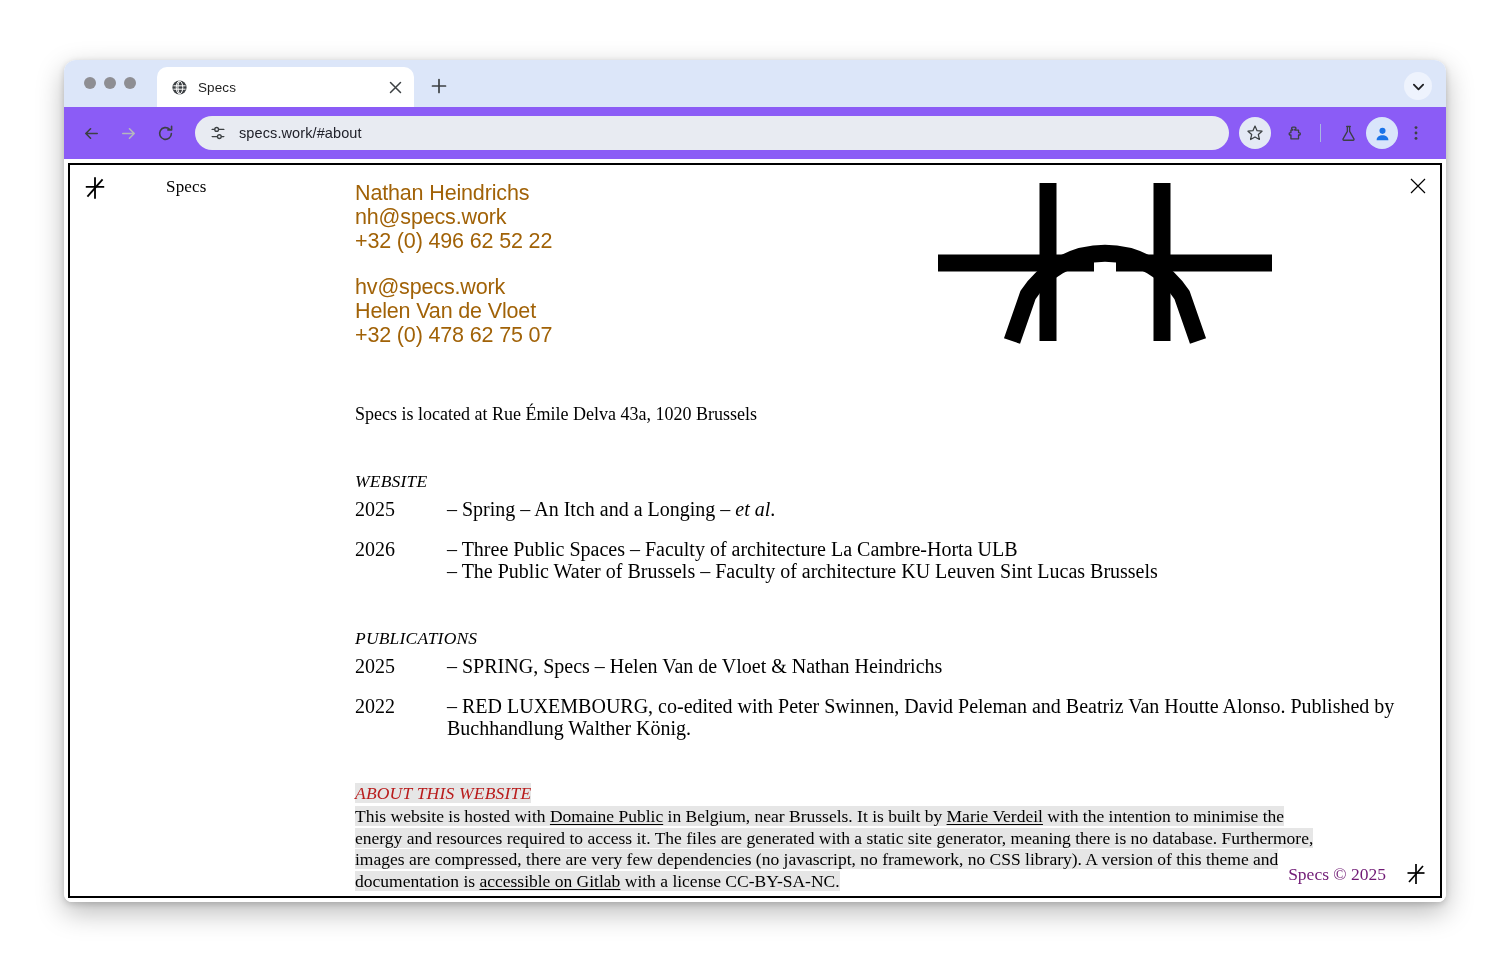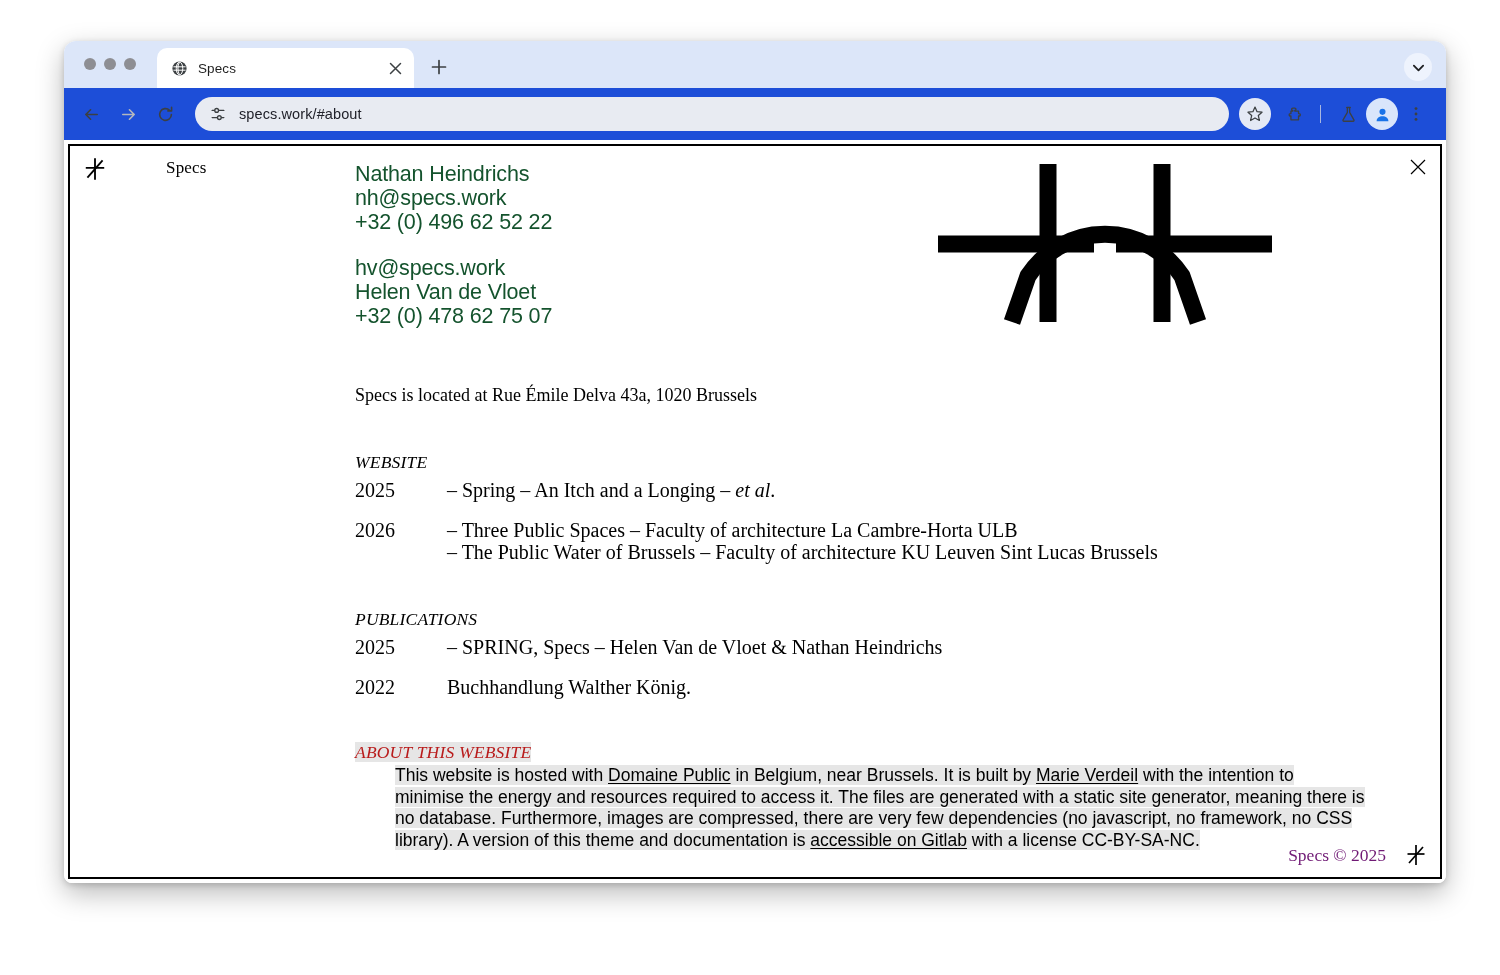"Specs" .browser-window { top: 41px -> 60px }
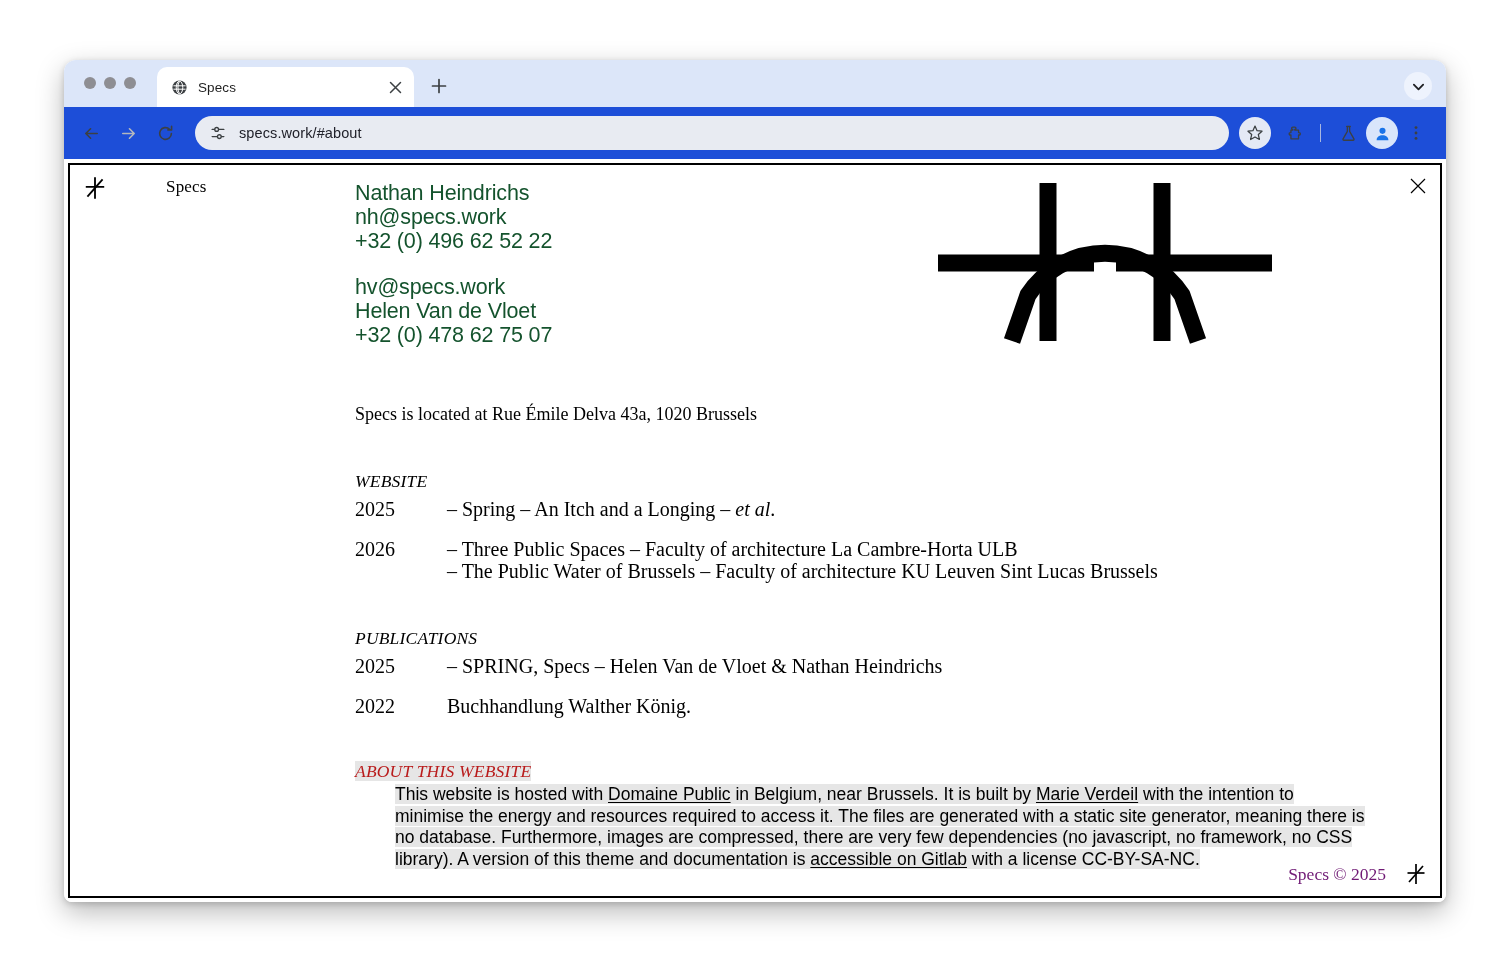"specs.work/#about" .toolbar { background: #1d4ed8 -> #8b5cf6 }
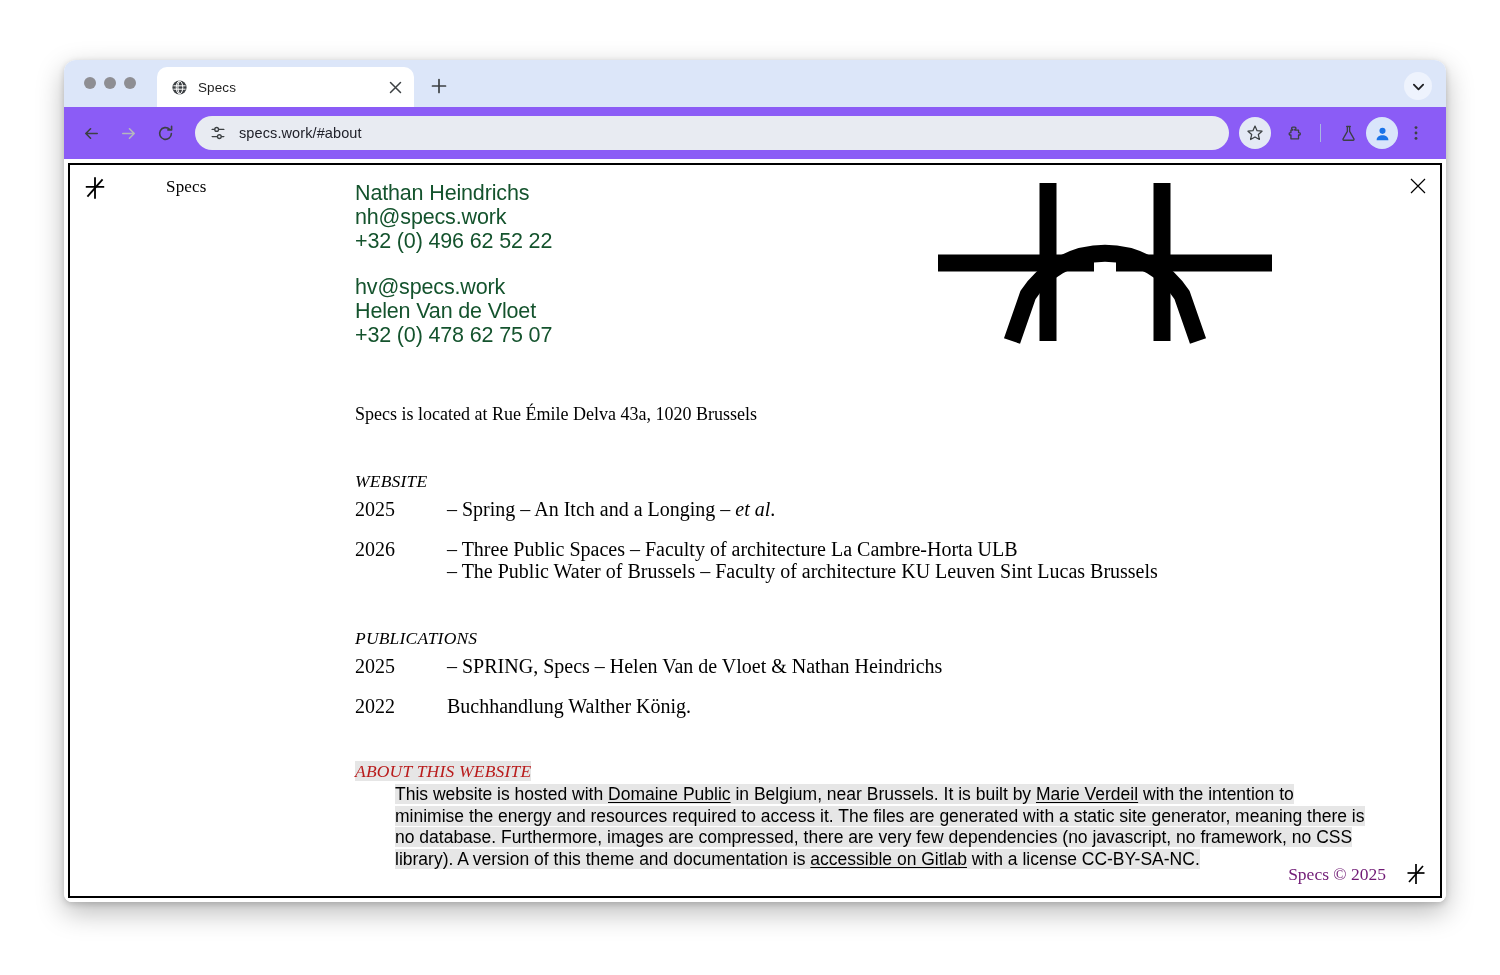"Nathan Heindrichs" .contact-block { color: #14532d -> #a16207 }
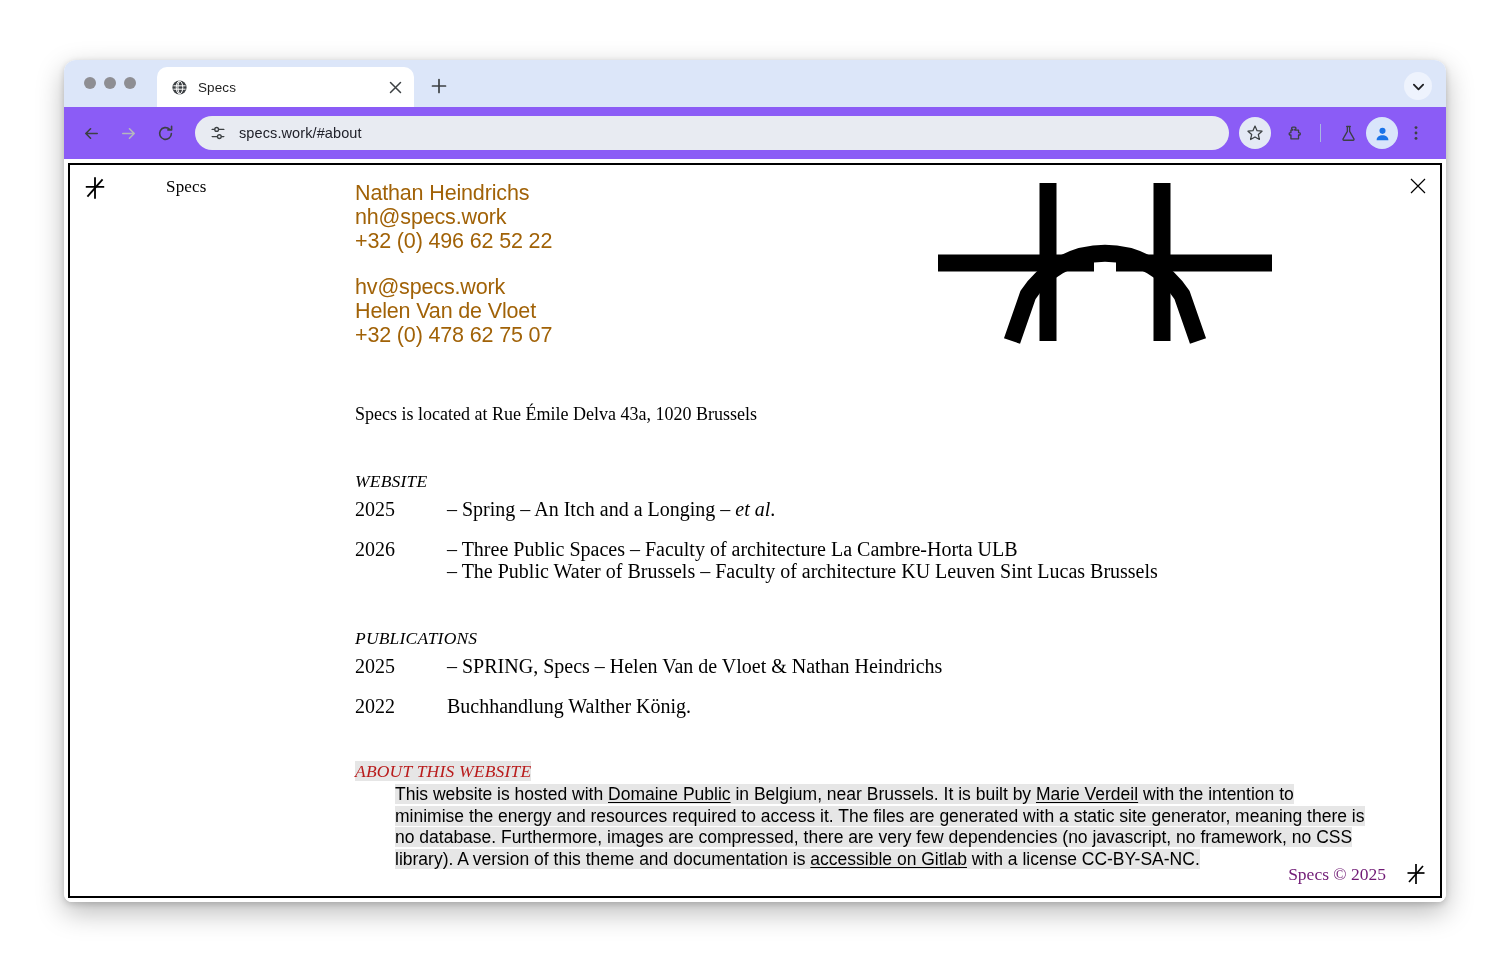"– RED LUXEMBOURG, co-edited with" div { html: none -> <div>– RED LUXEMBOURG, co-edited with Peter Swinnen, David Peleman and Beatriz Van Houtte Alonso. Published by</div> }
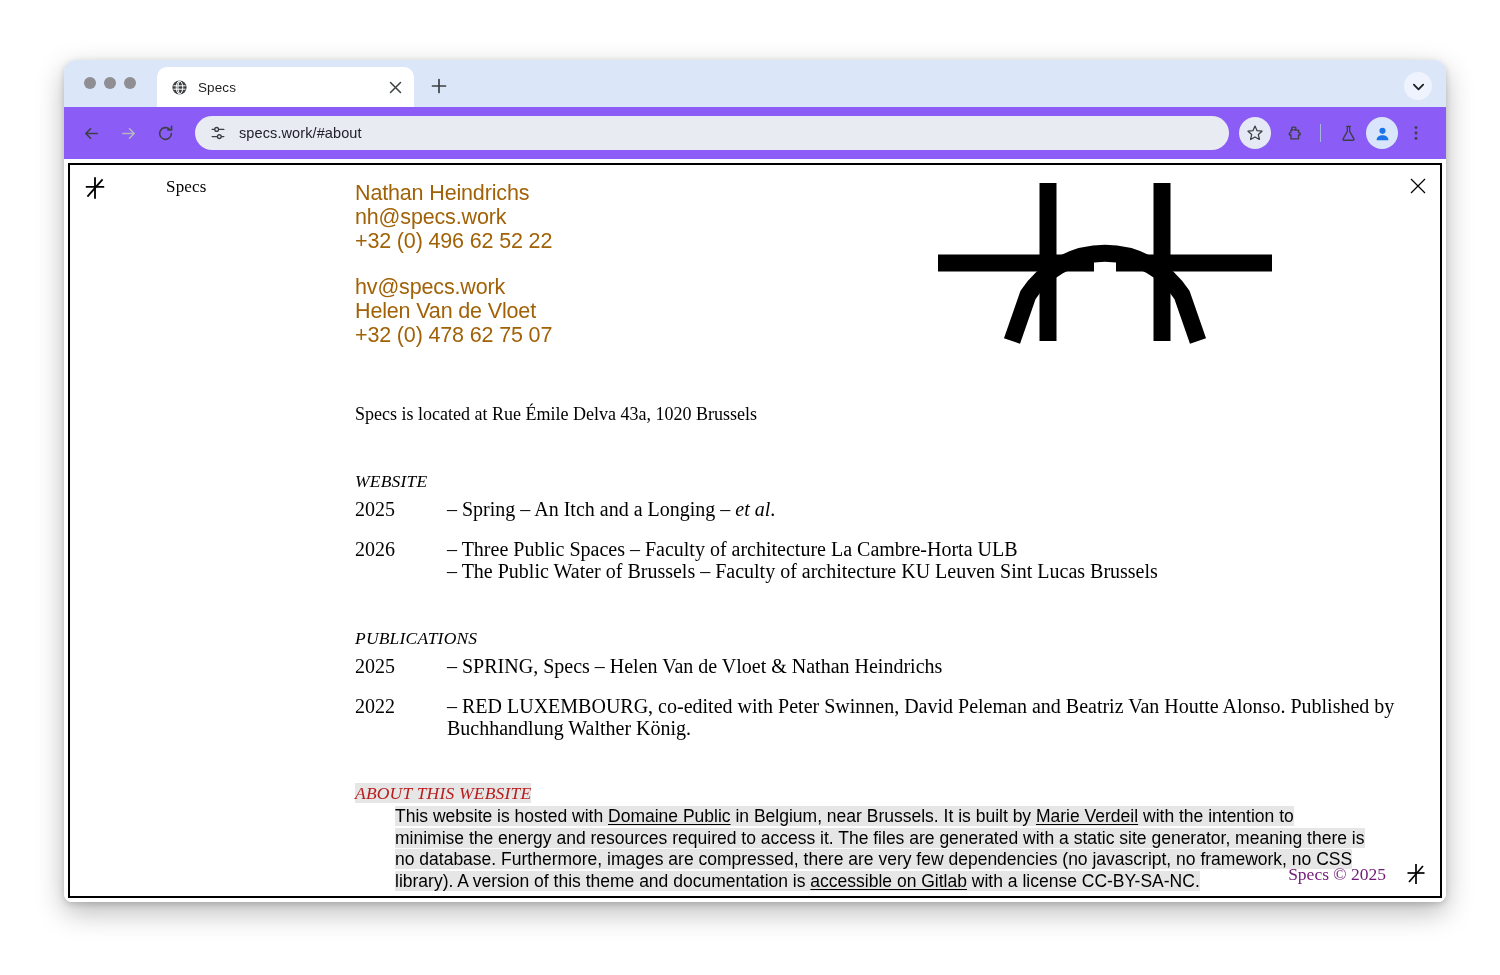"This website is hosted with" .about-body { font-family: Liberation Sans, sans-serif -> Liberation Serif, serif; margin-left: 40px -> none }
